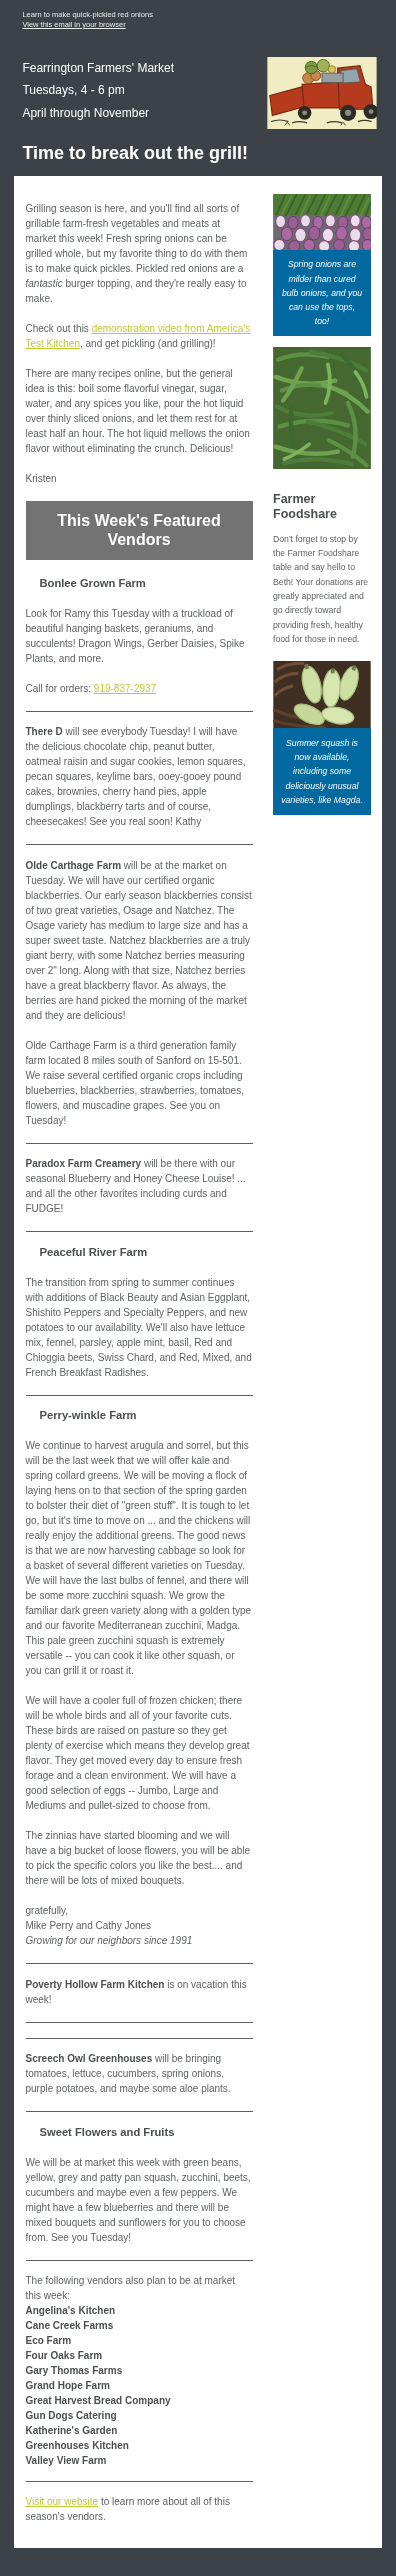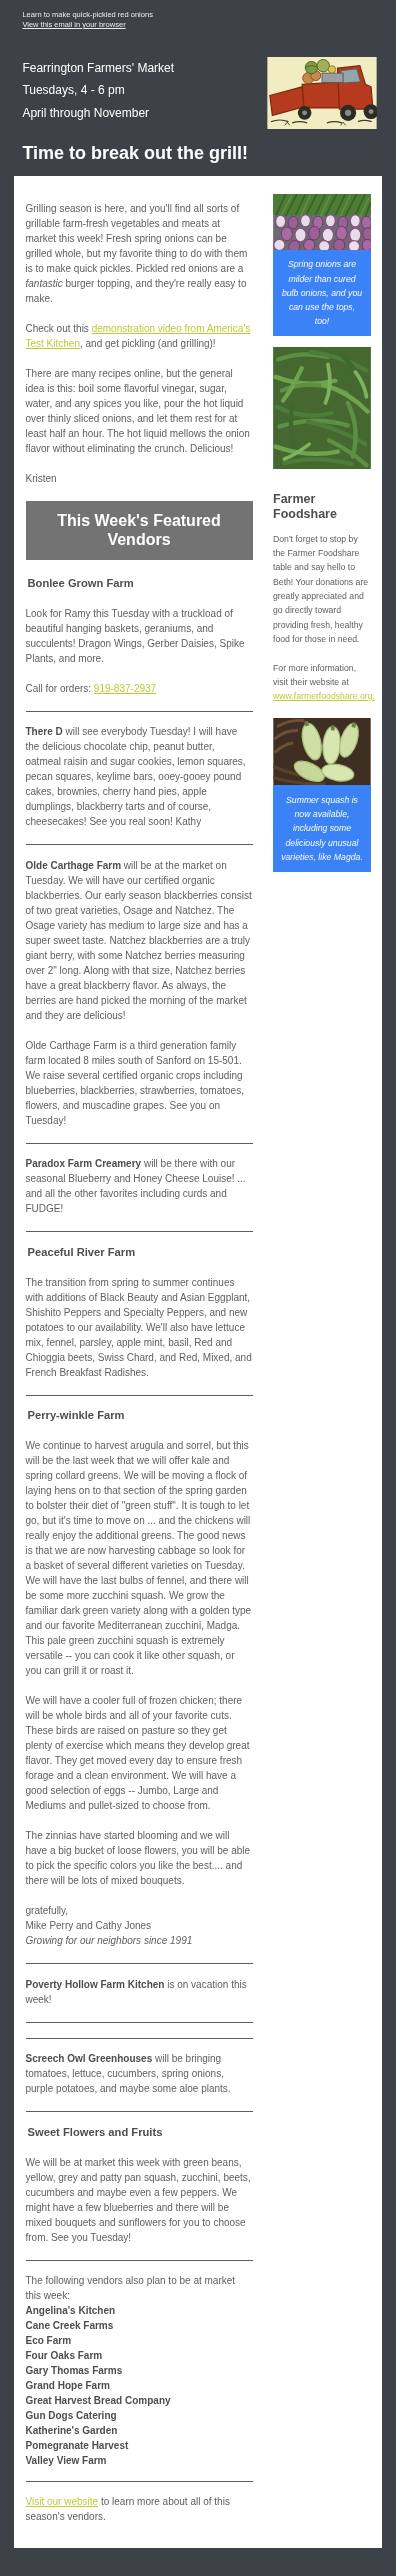"Spring onions are milder than" .caption { background: #3b82f6 -> #0369a1 }
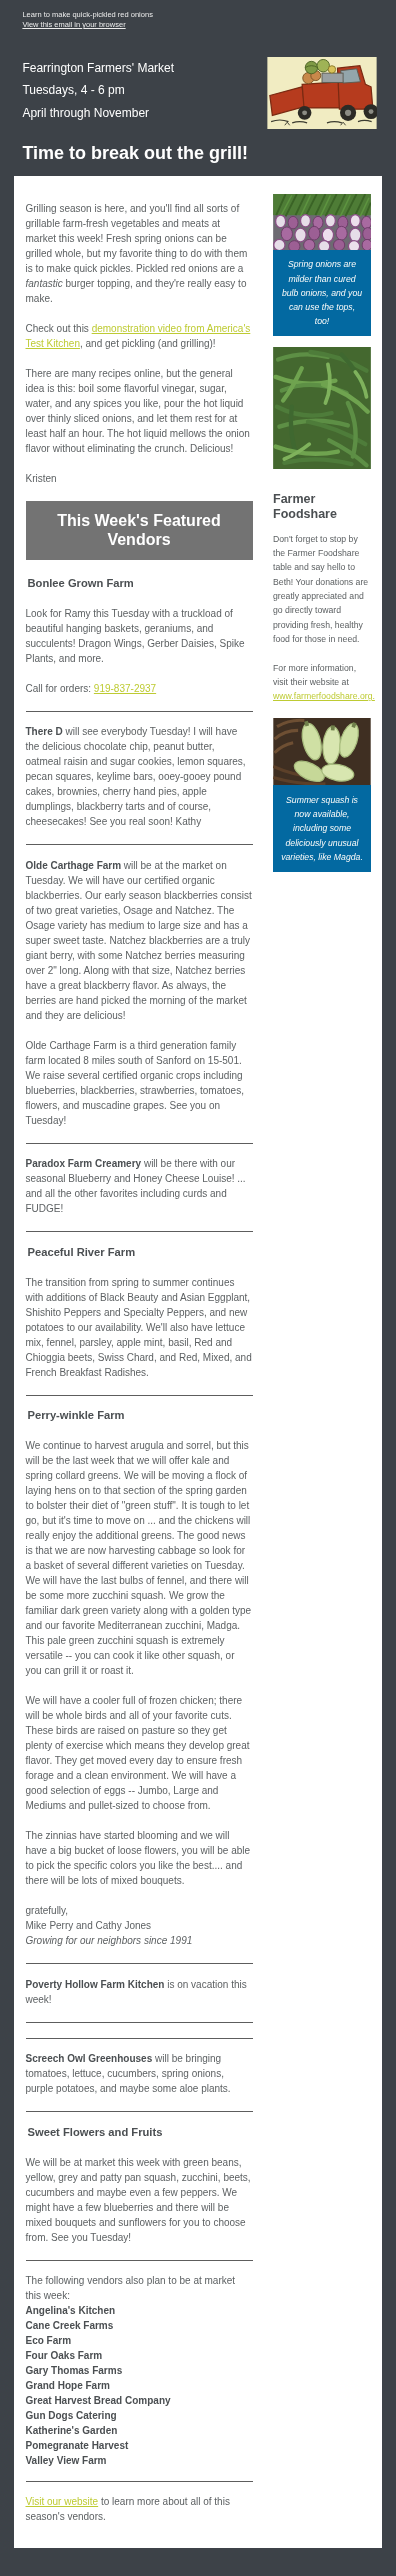"Bonlee Grown Farm" h3.vendor-heading { margin: 0 0 15px 2px -> 0 0 15px 14px }
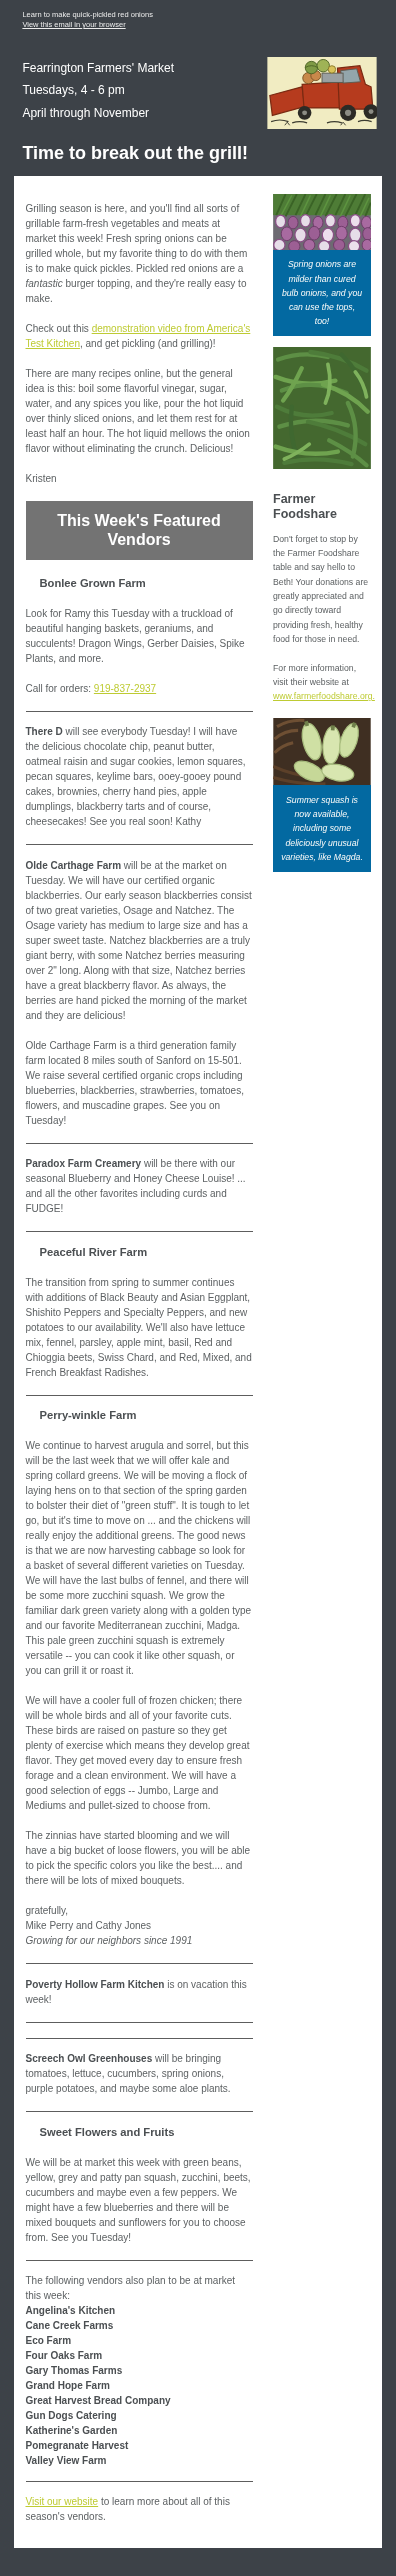"For more information, visit their" p.side-p { html: <p><span>For more information, visit their website at </span><a>www.farmerfoodshare.org.</a></p> -> none }
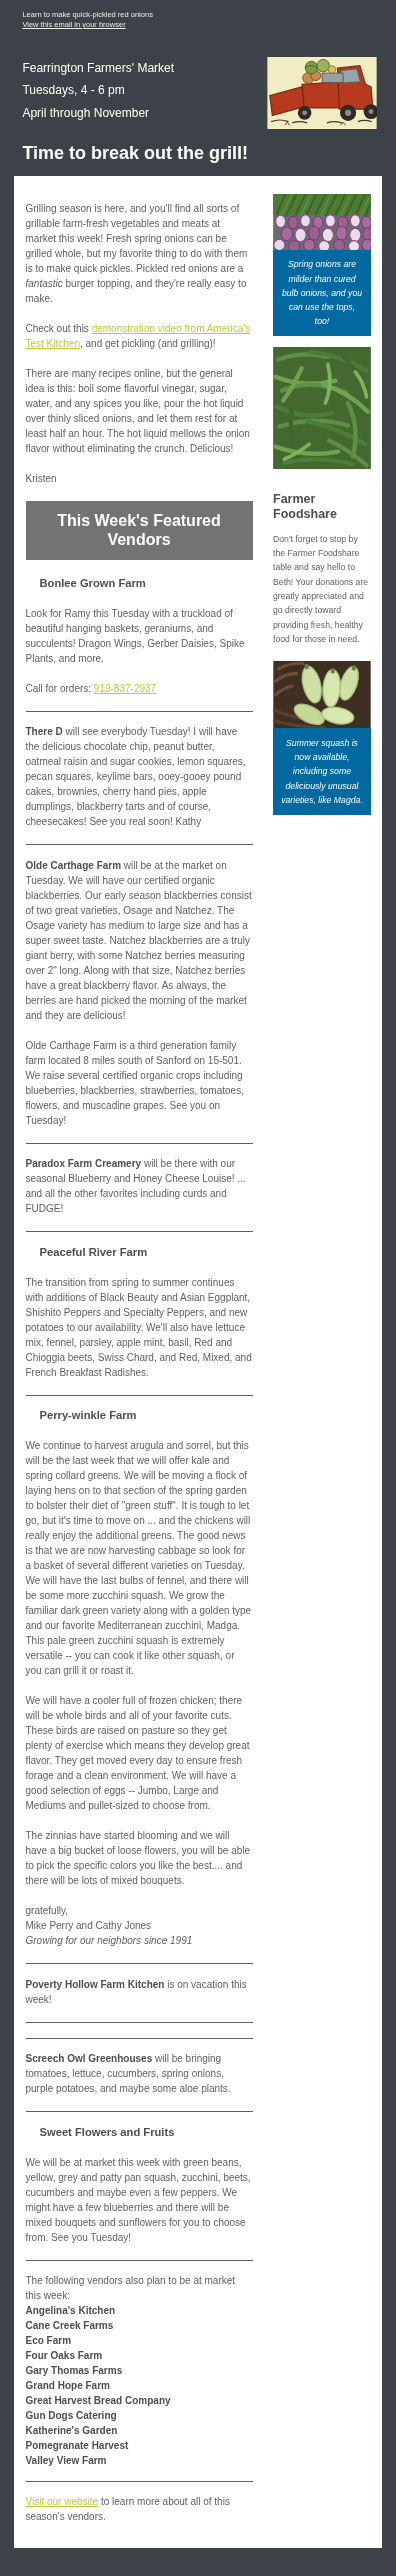"Pomegranate Harvest" div { text: Pomegranate Harvest -> Greenhouses Kitchen }
